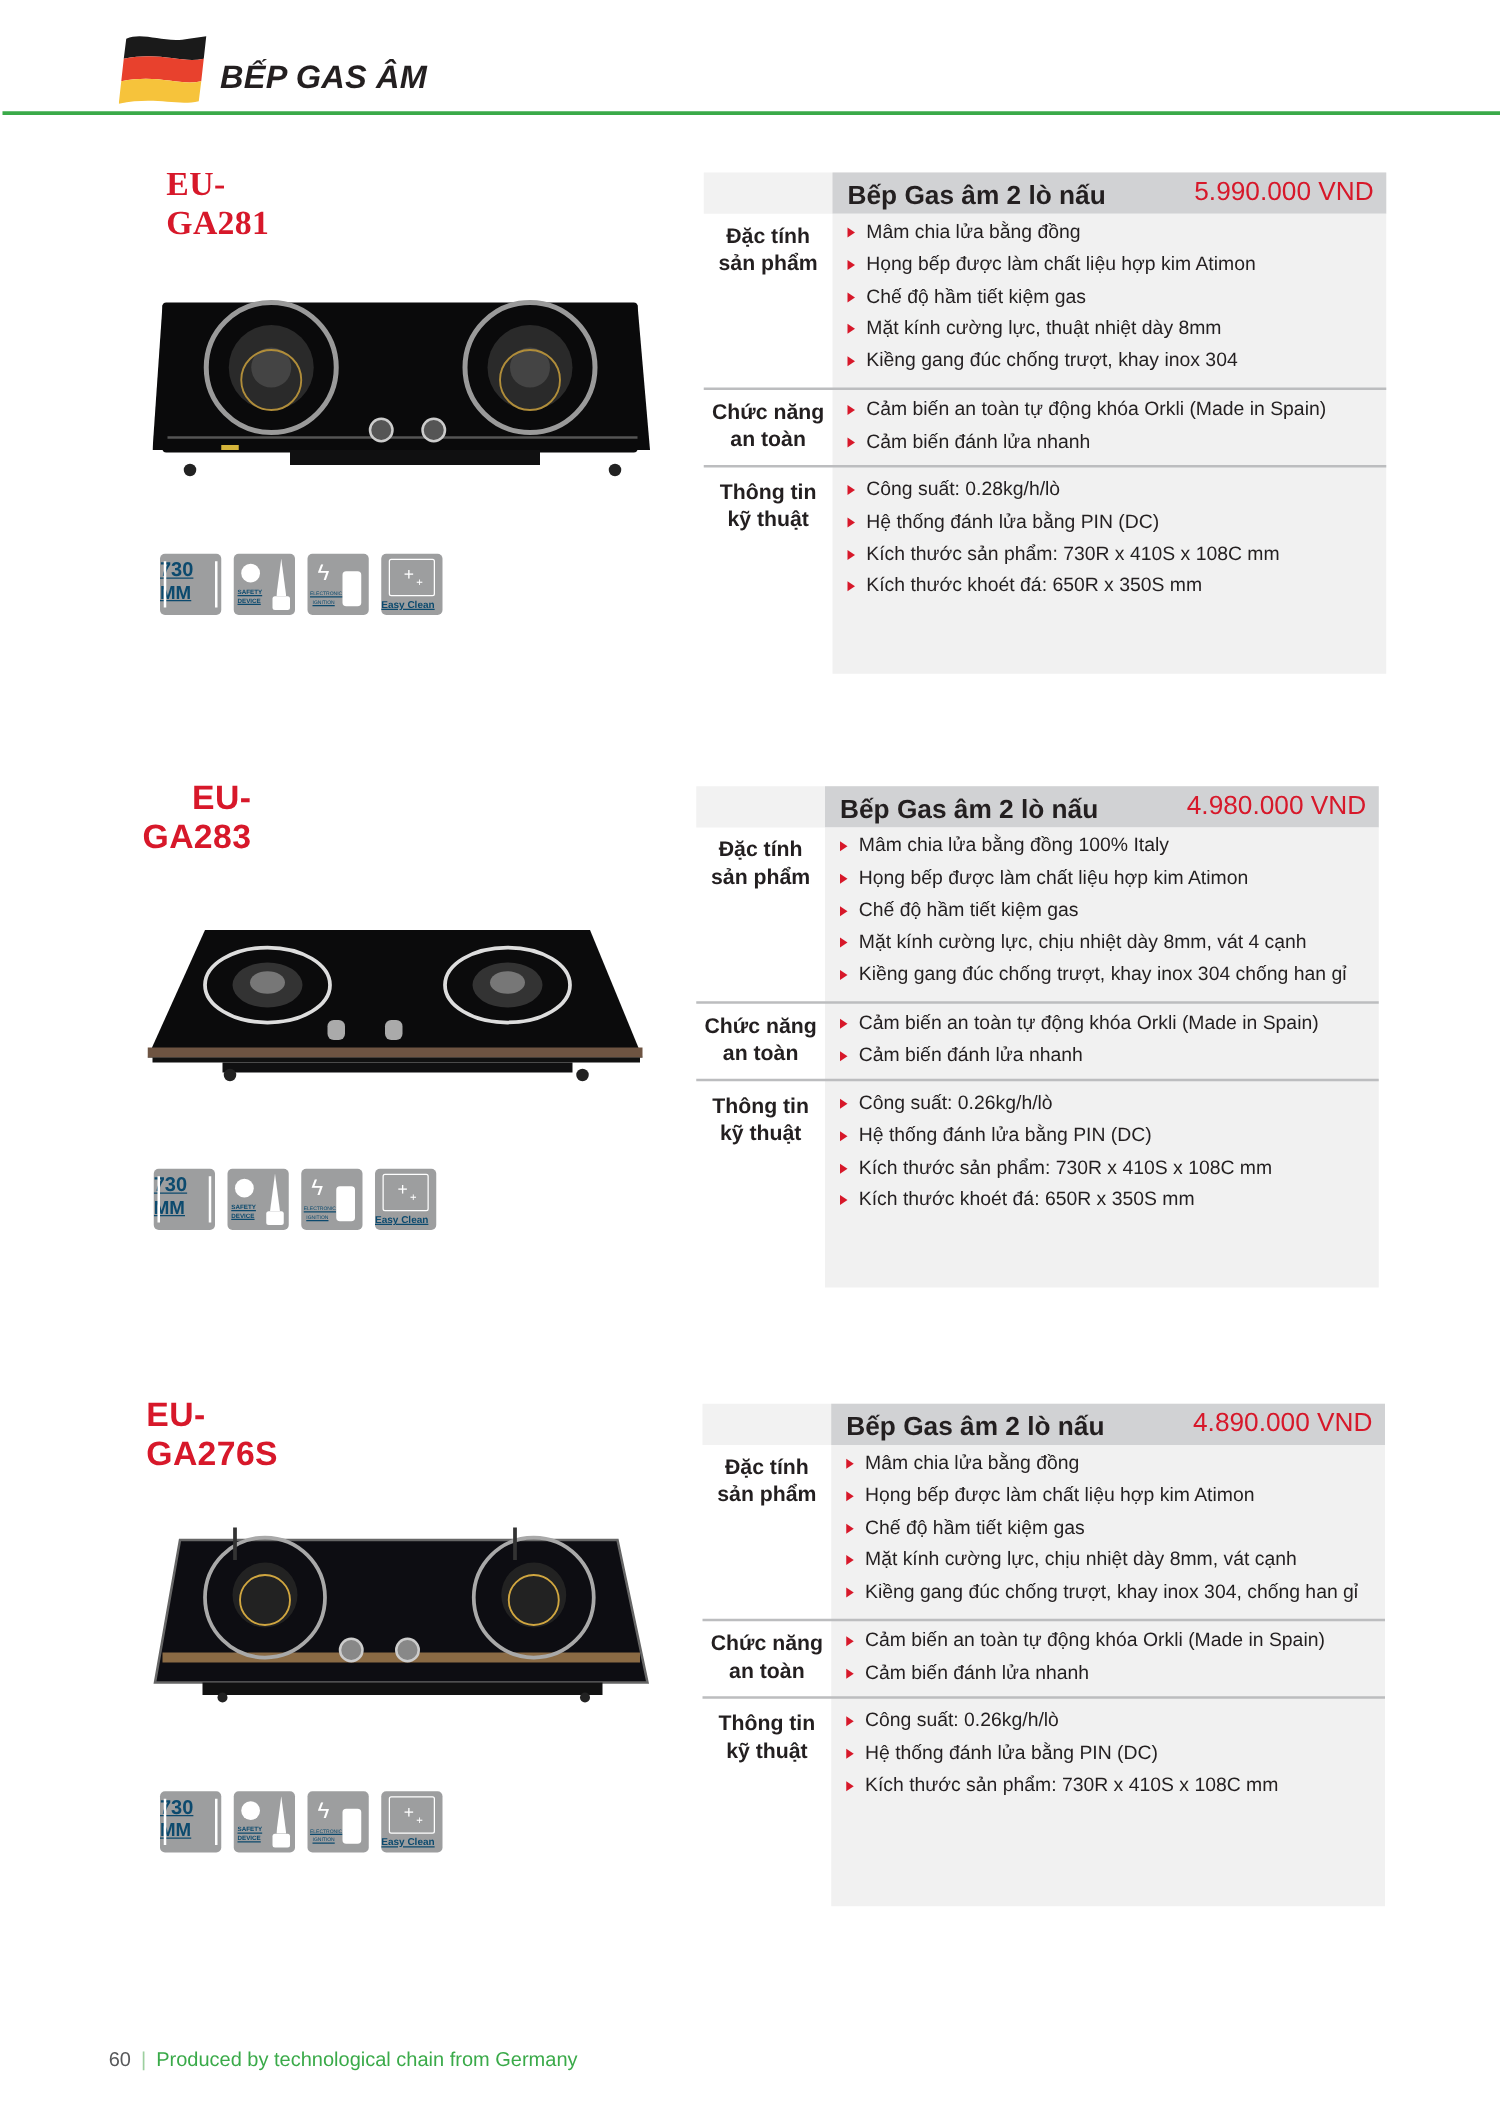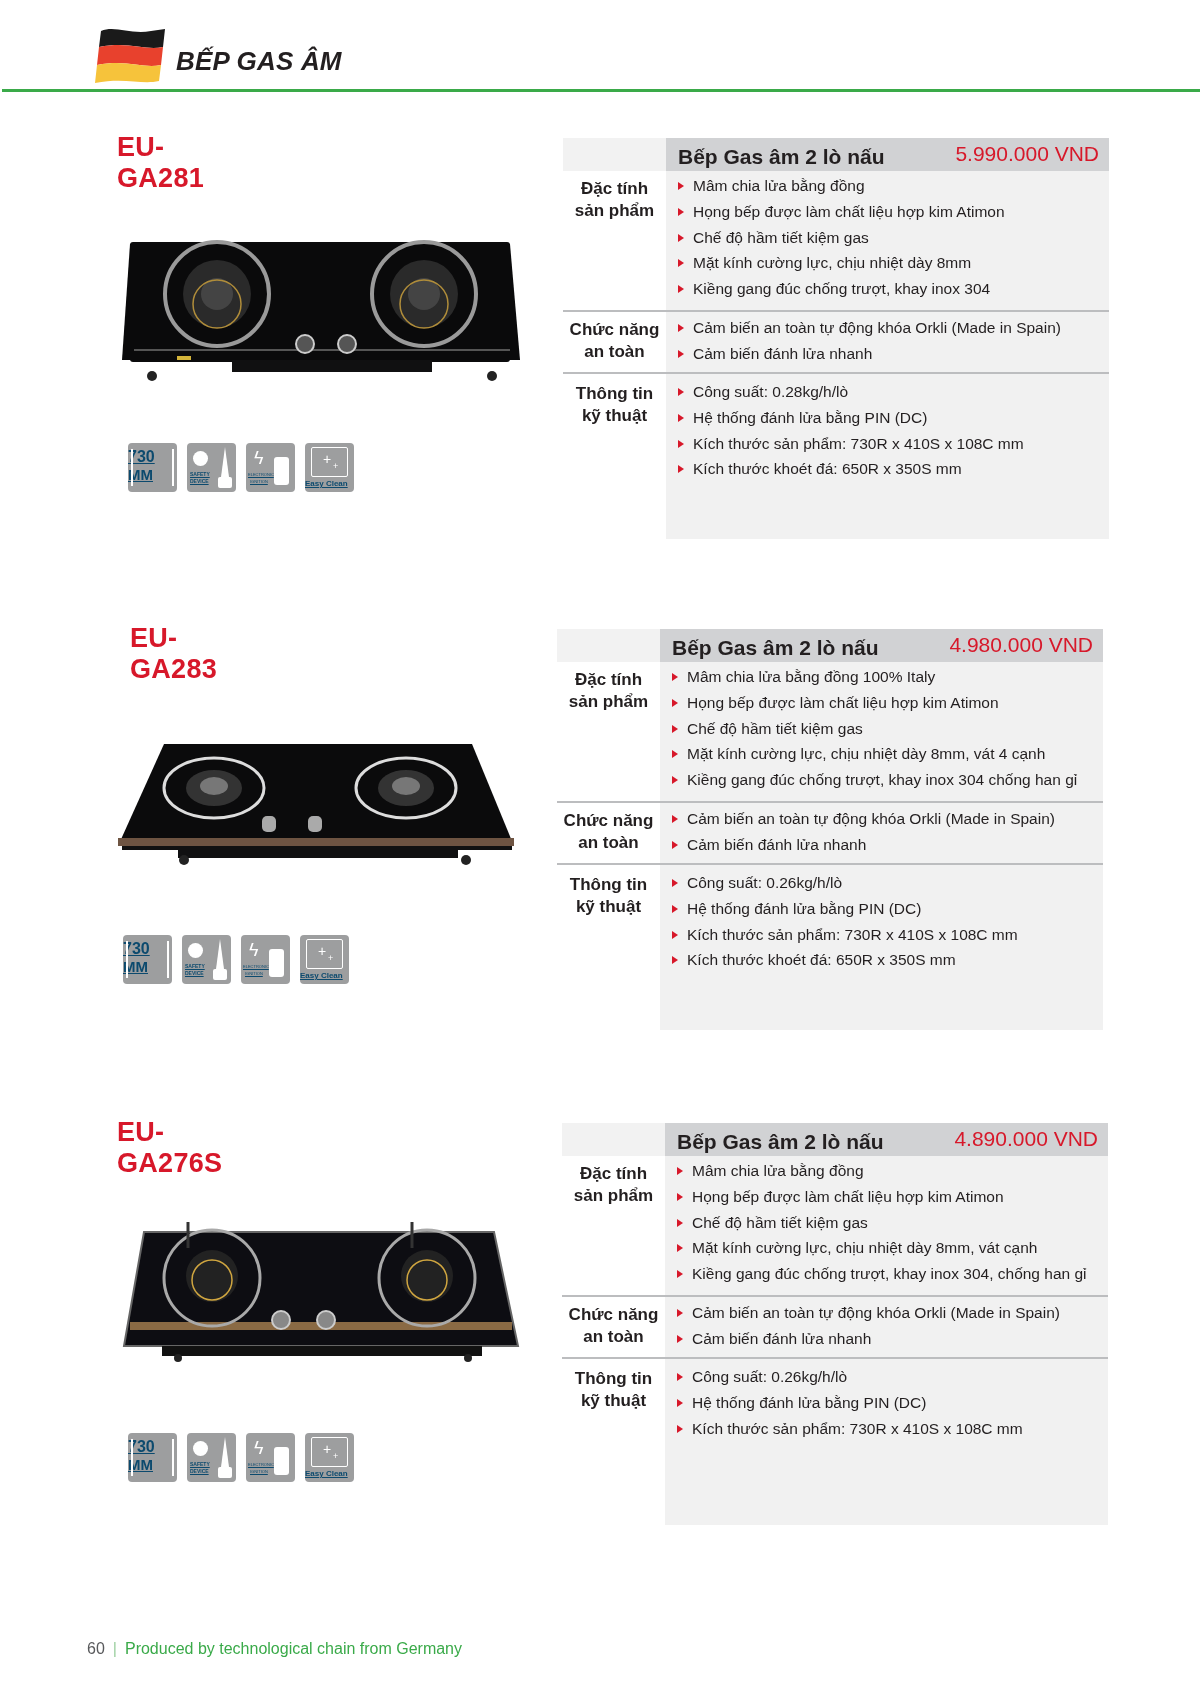"EU-GA281" div.model { font-family: none -> Liberation Serif, serif; left: 117px -> 133px }
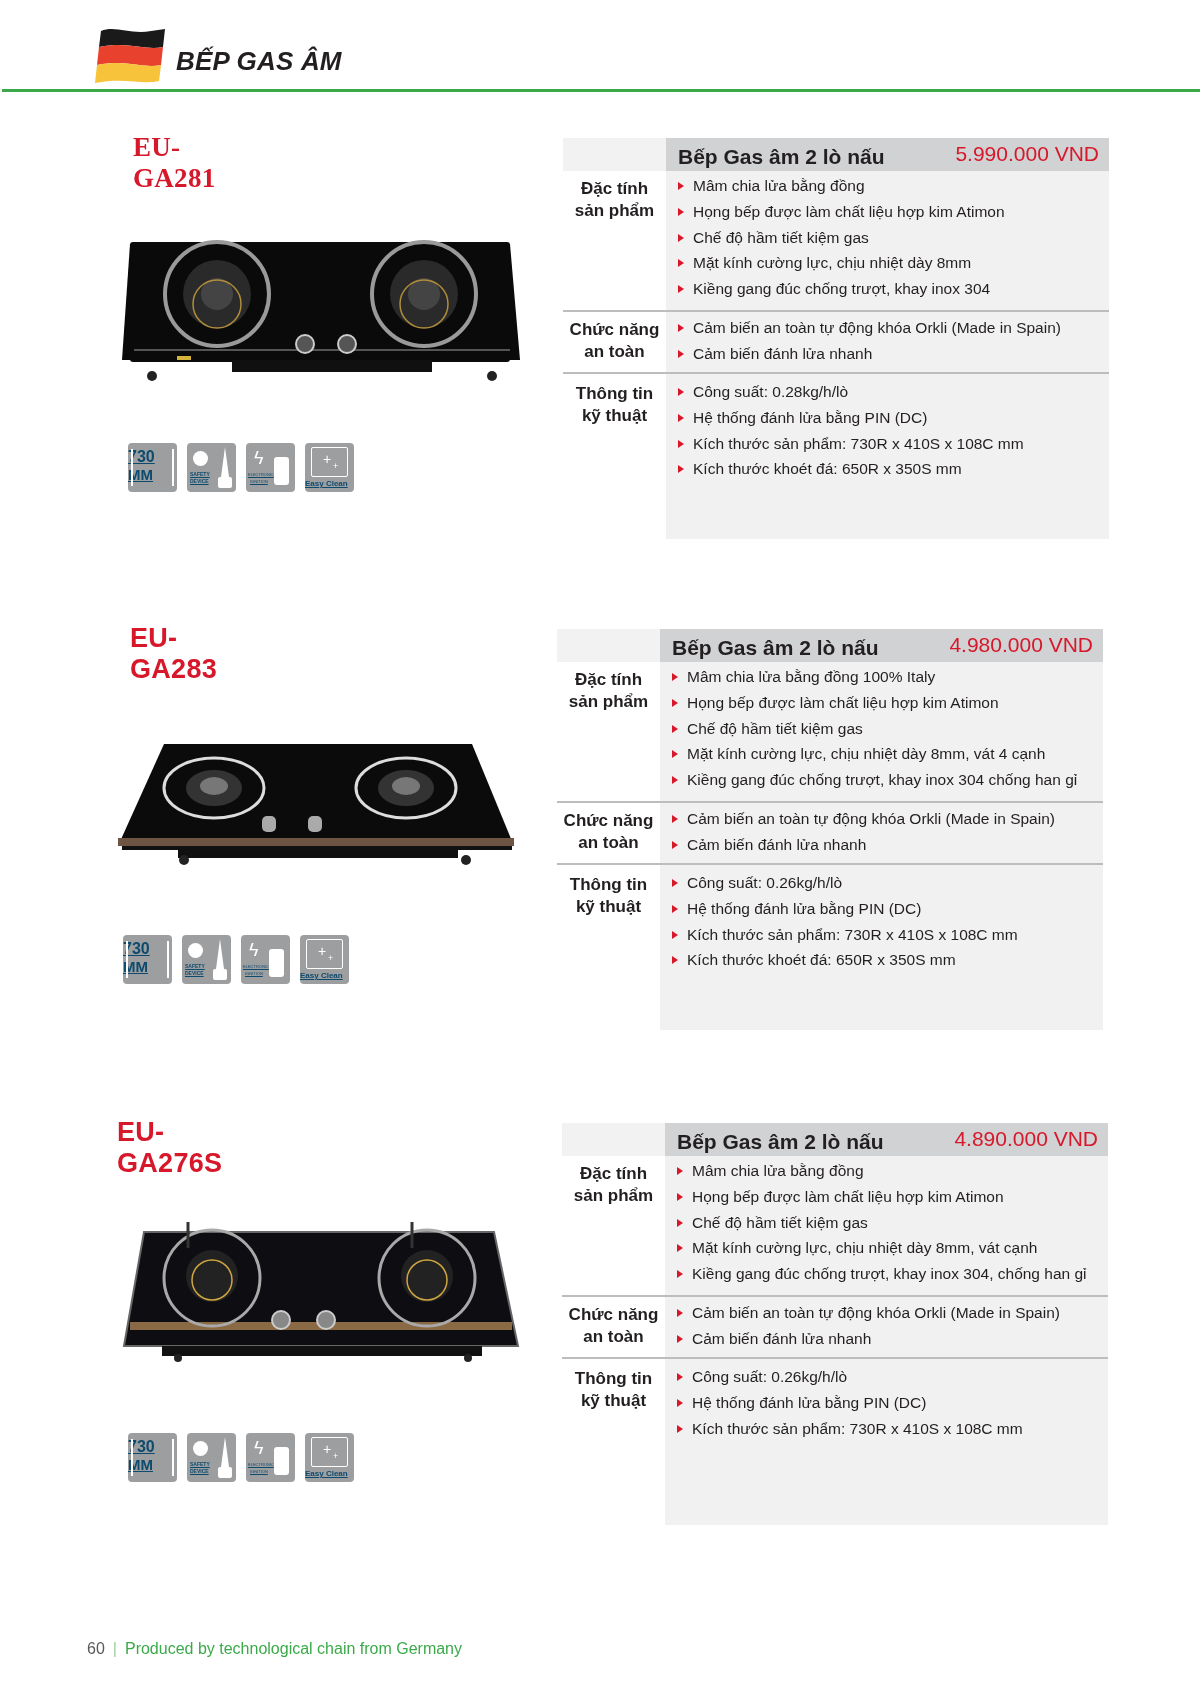"Mặt kính cường lực, chịu nhiệt dày 8mm" span { text: chịu -> thuật }
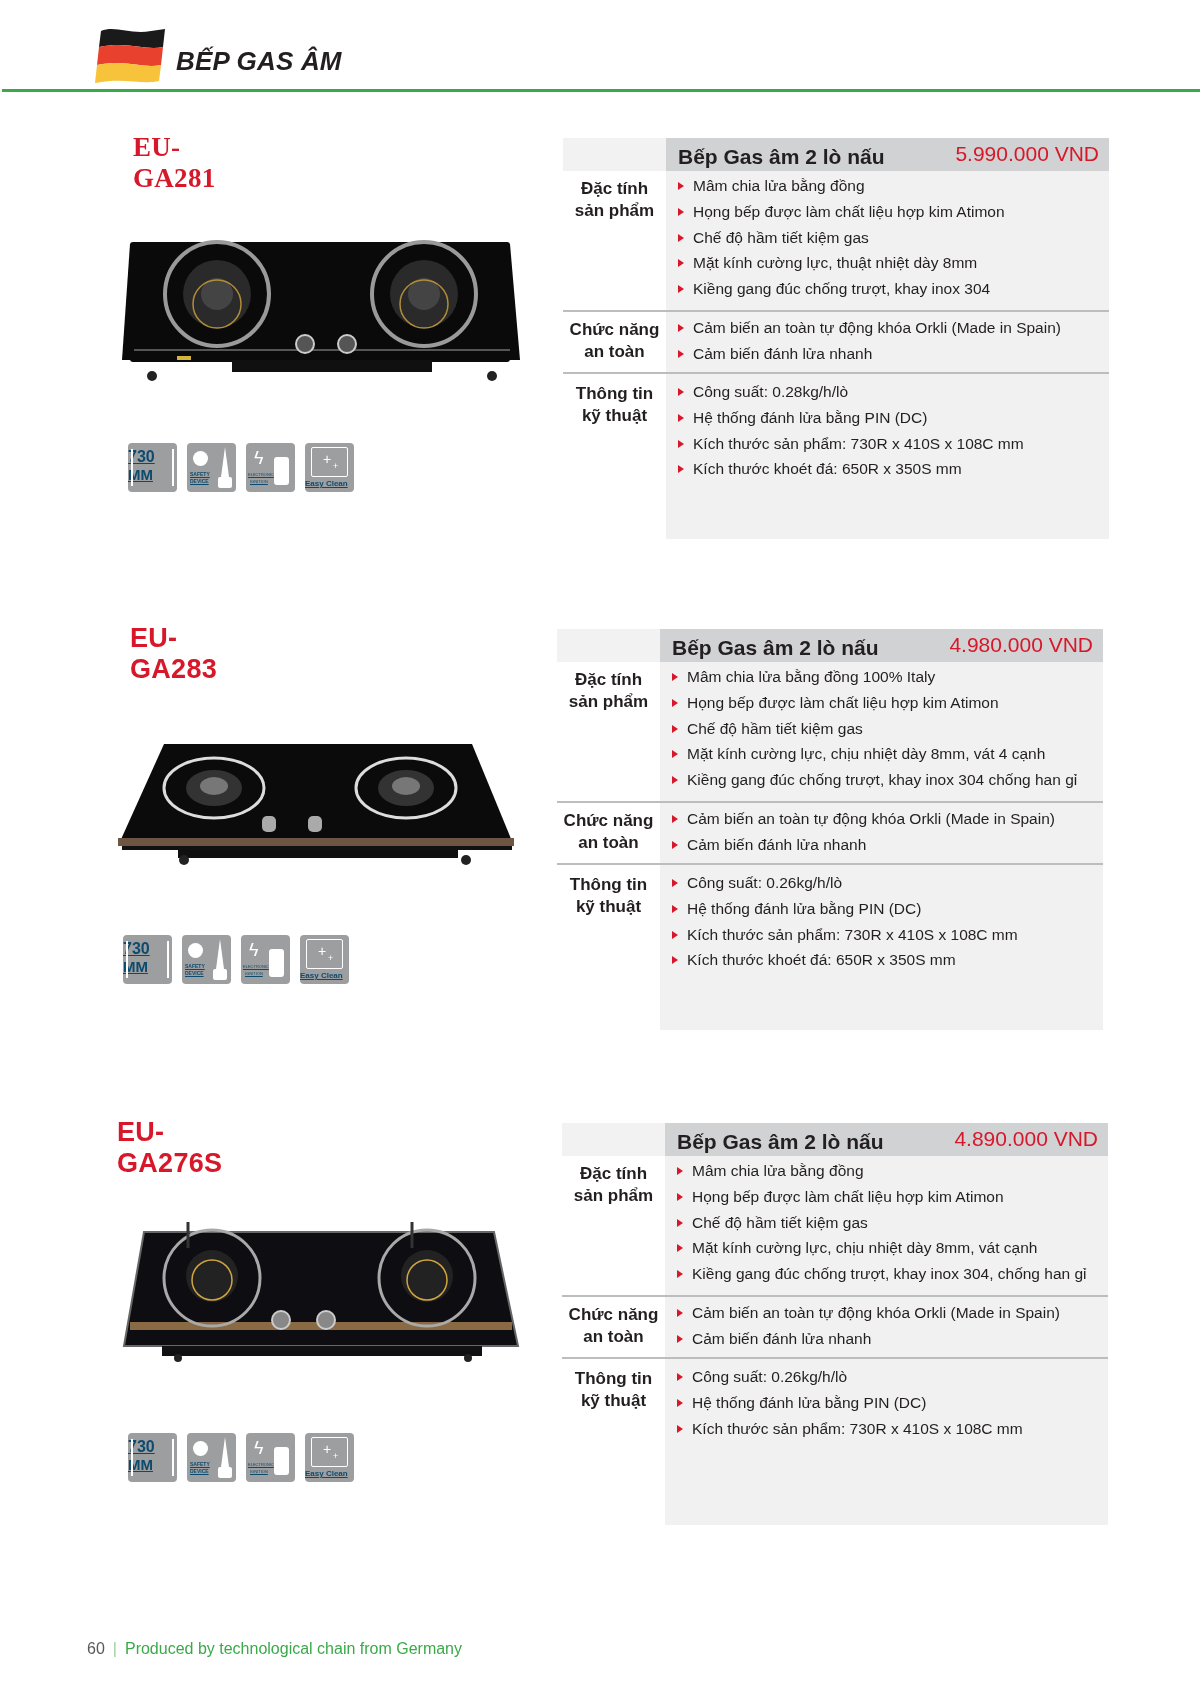"EU-GA283" div.model { left: 130px -> 114px; text-align: none -> right }
